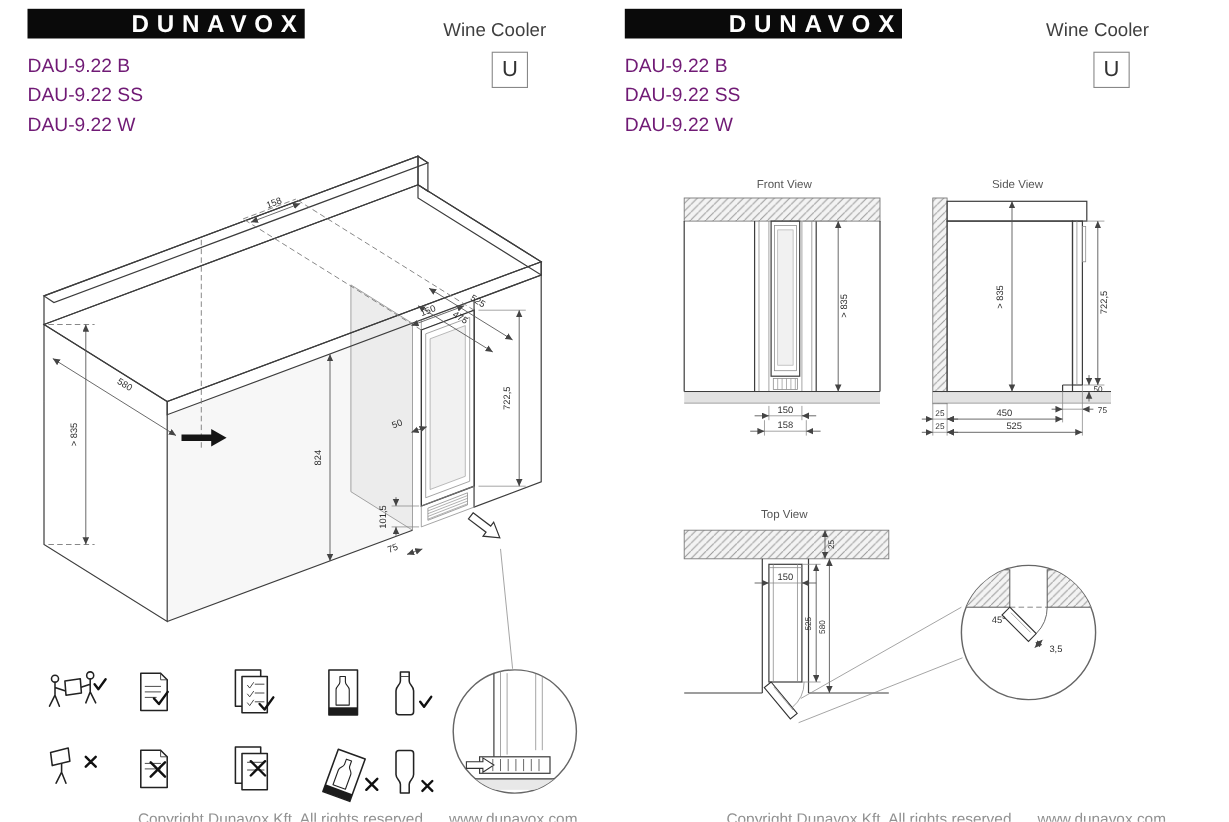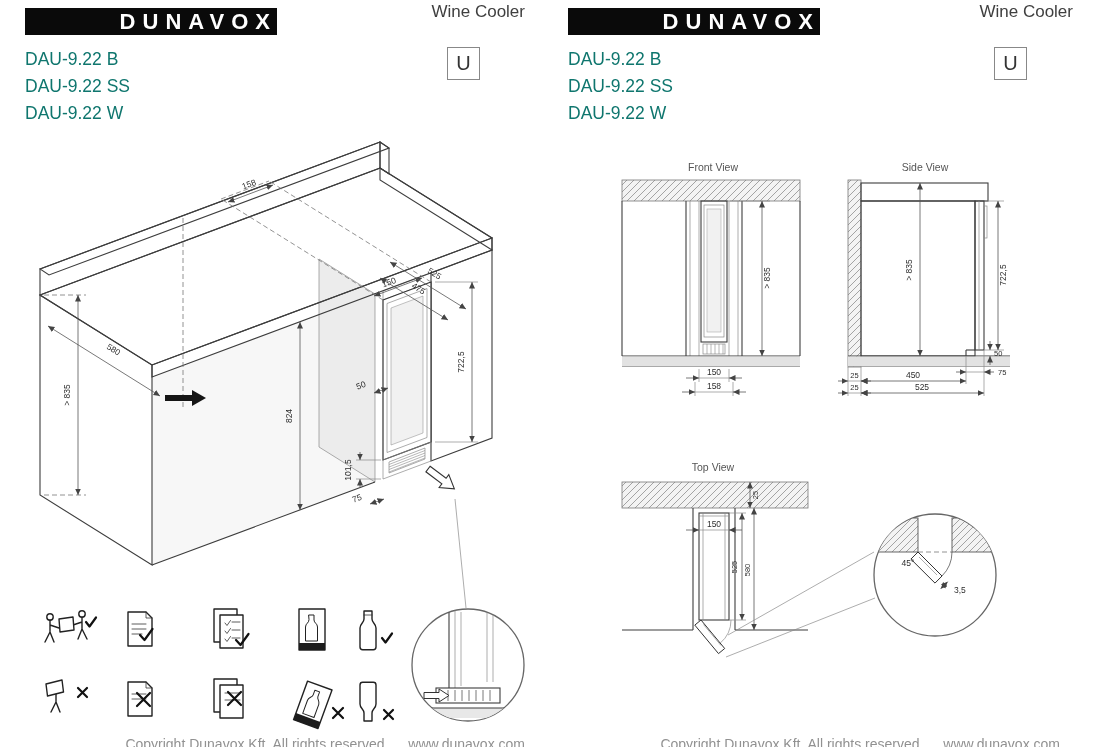"Wine Cooler" .wine { text-align: right -> left; top: 2px -> 18px }
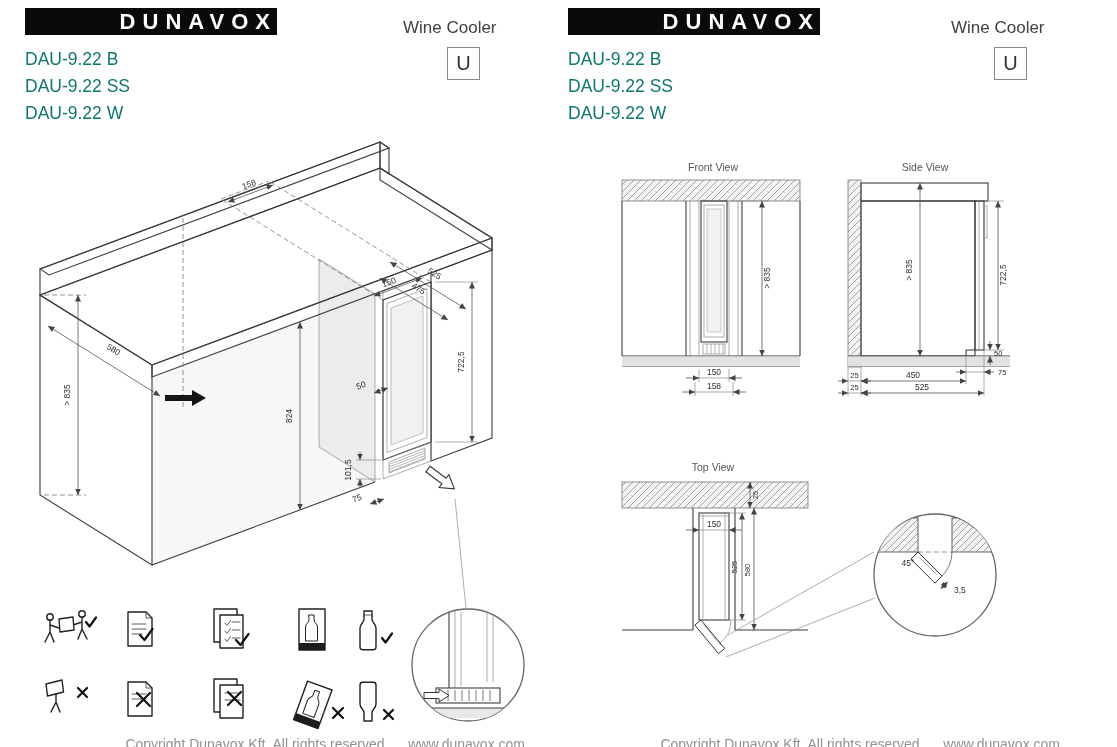"DAU-9.22 B" .models { color: #0f766e -> #701a75 }
